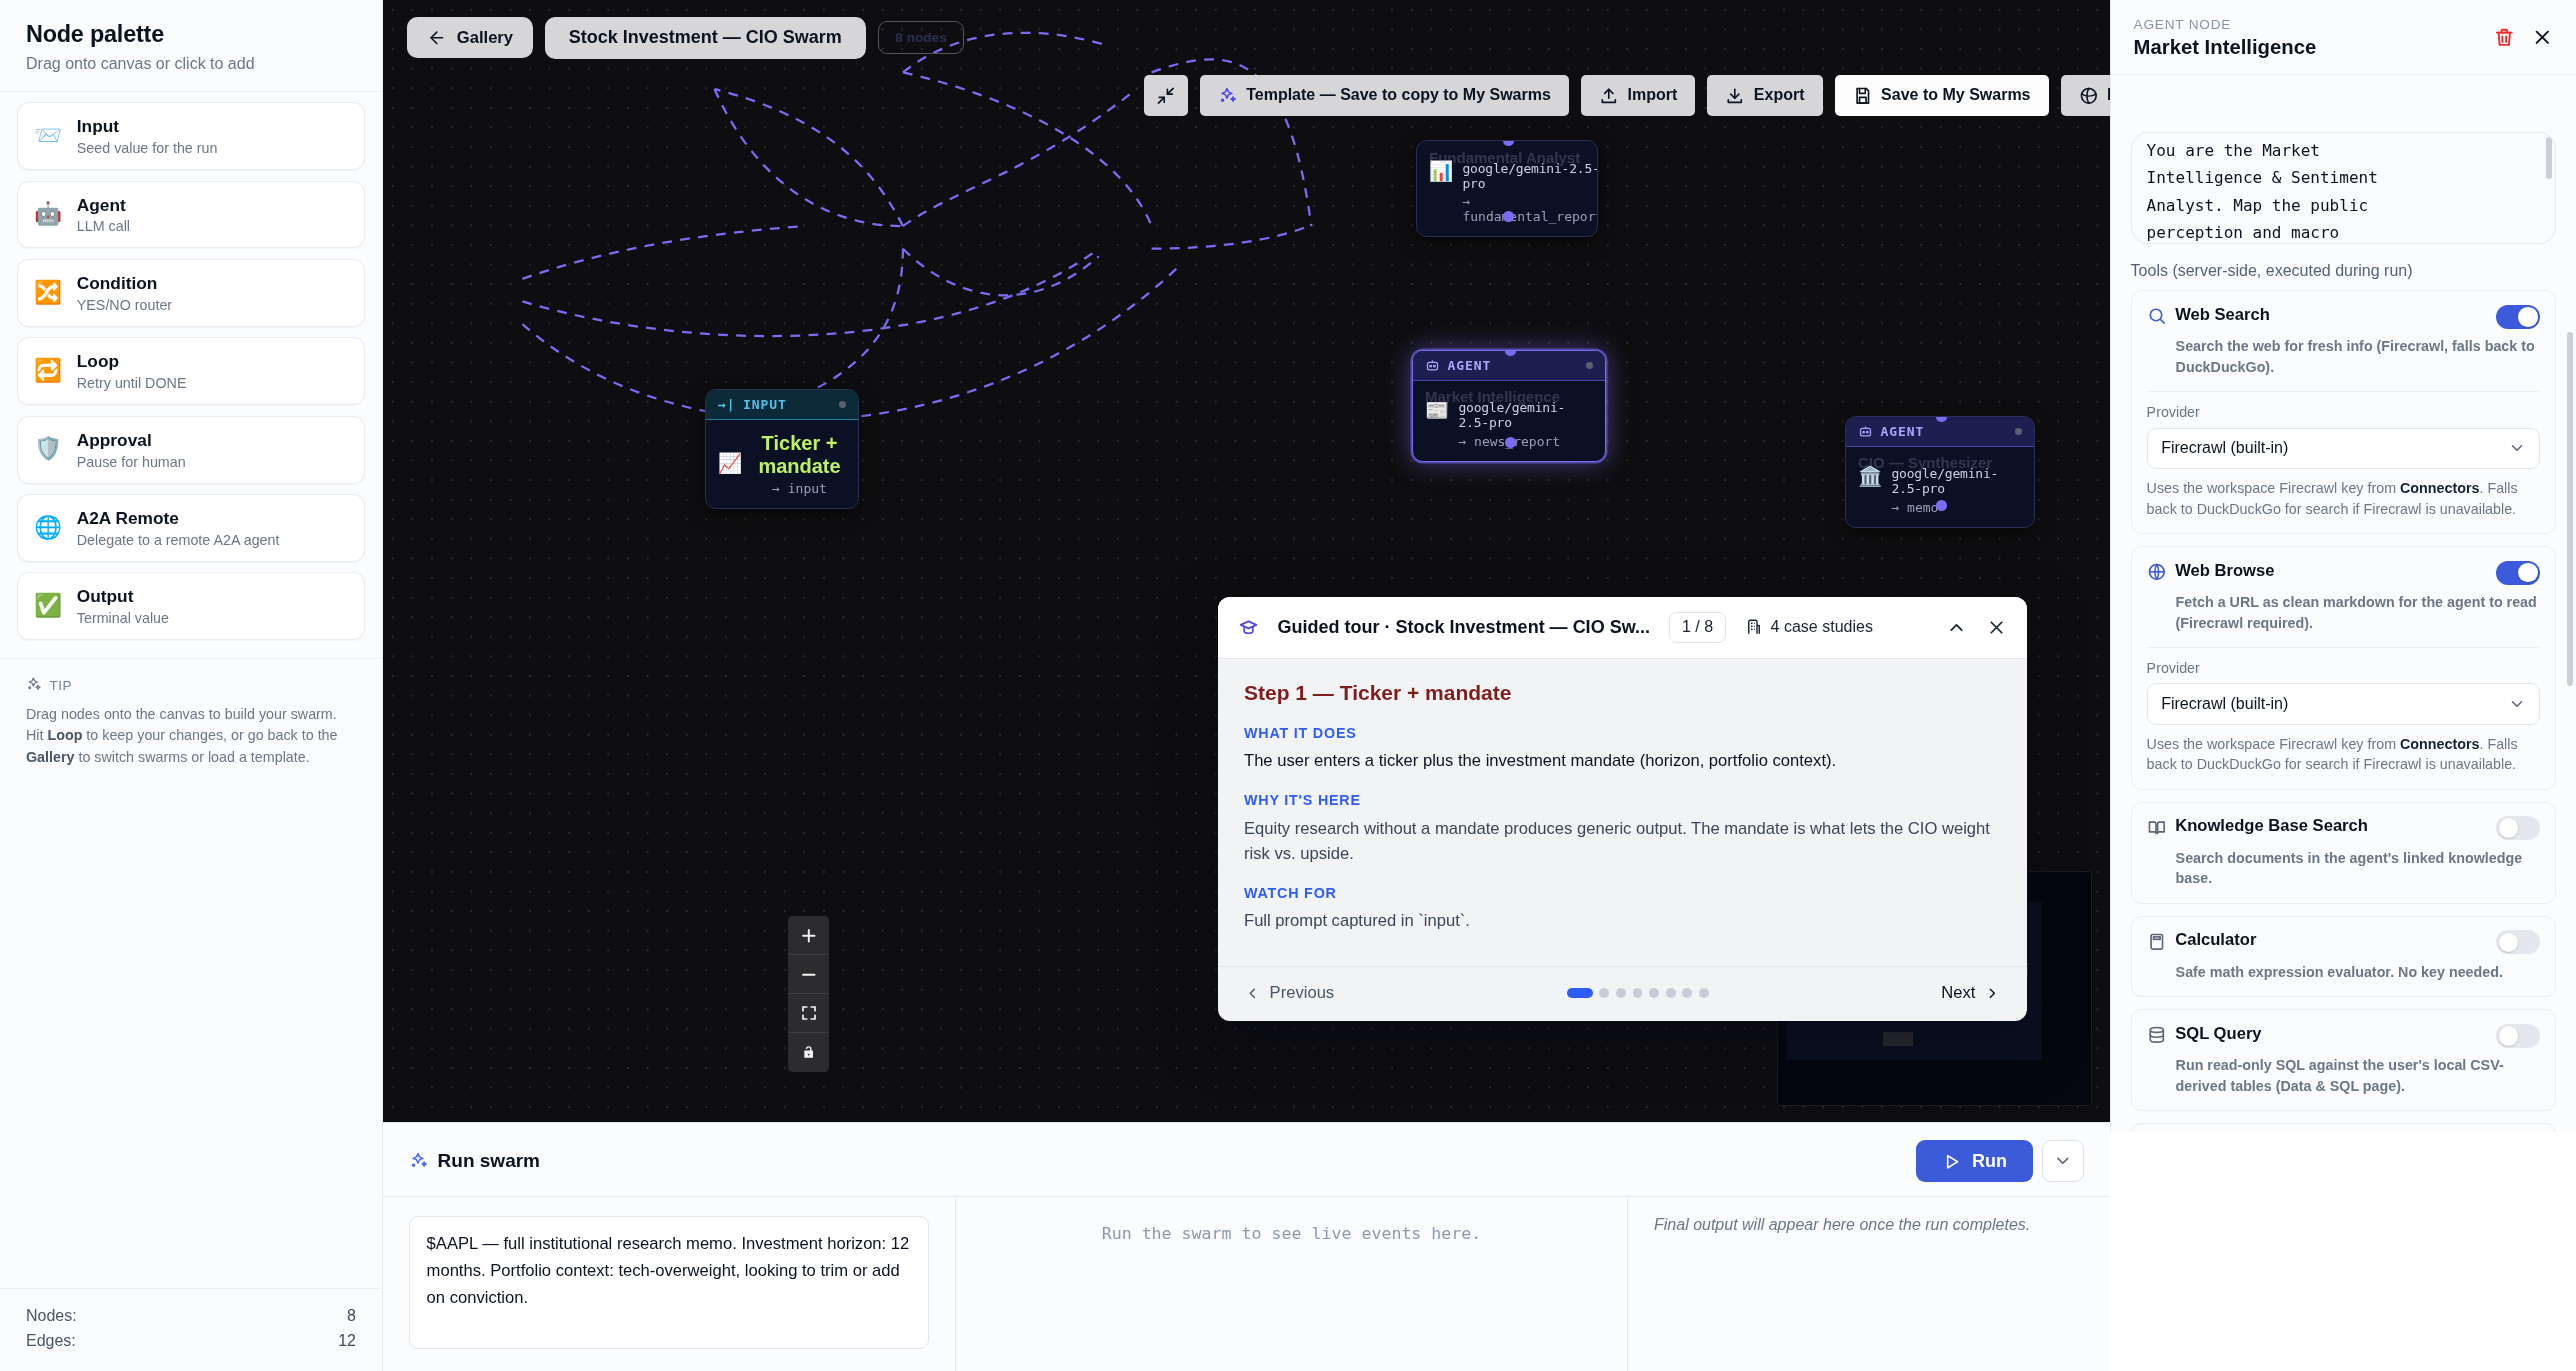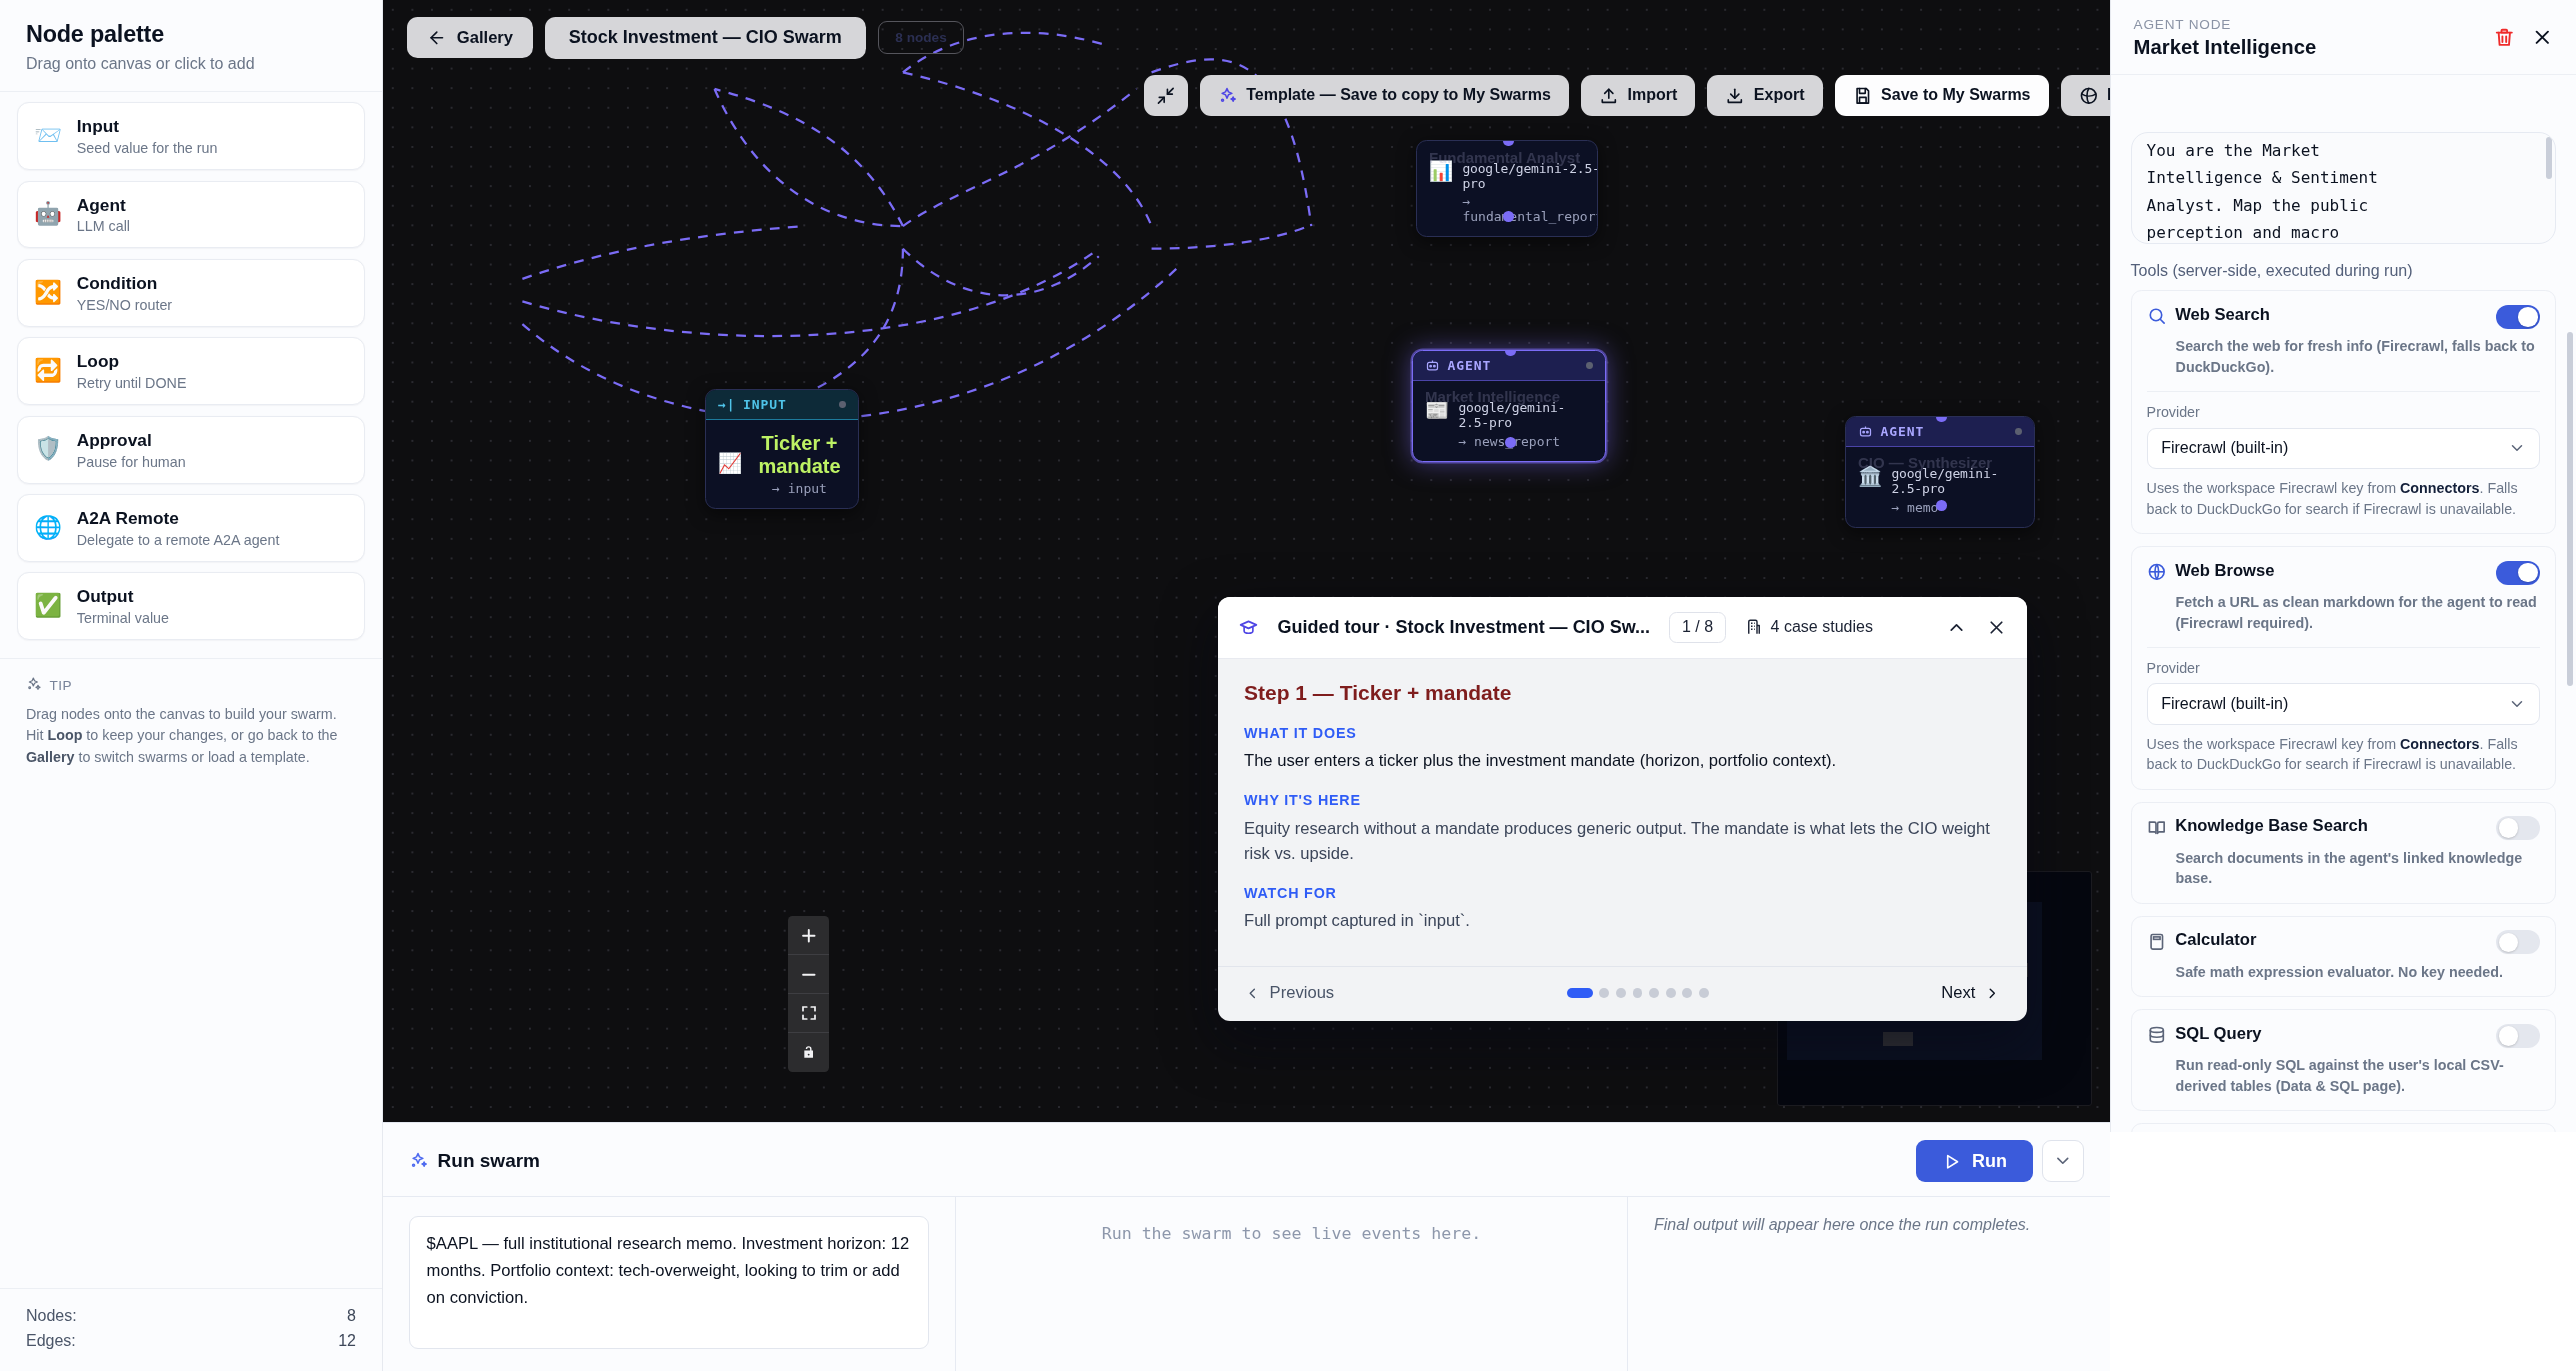"Template — Save to copy" .tb-btn { border-radius: 11px -> 5px }
